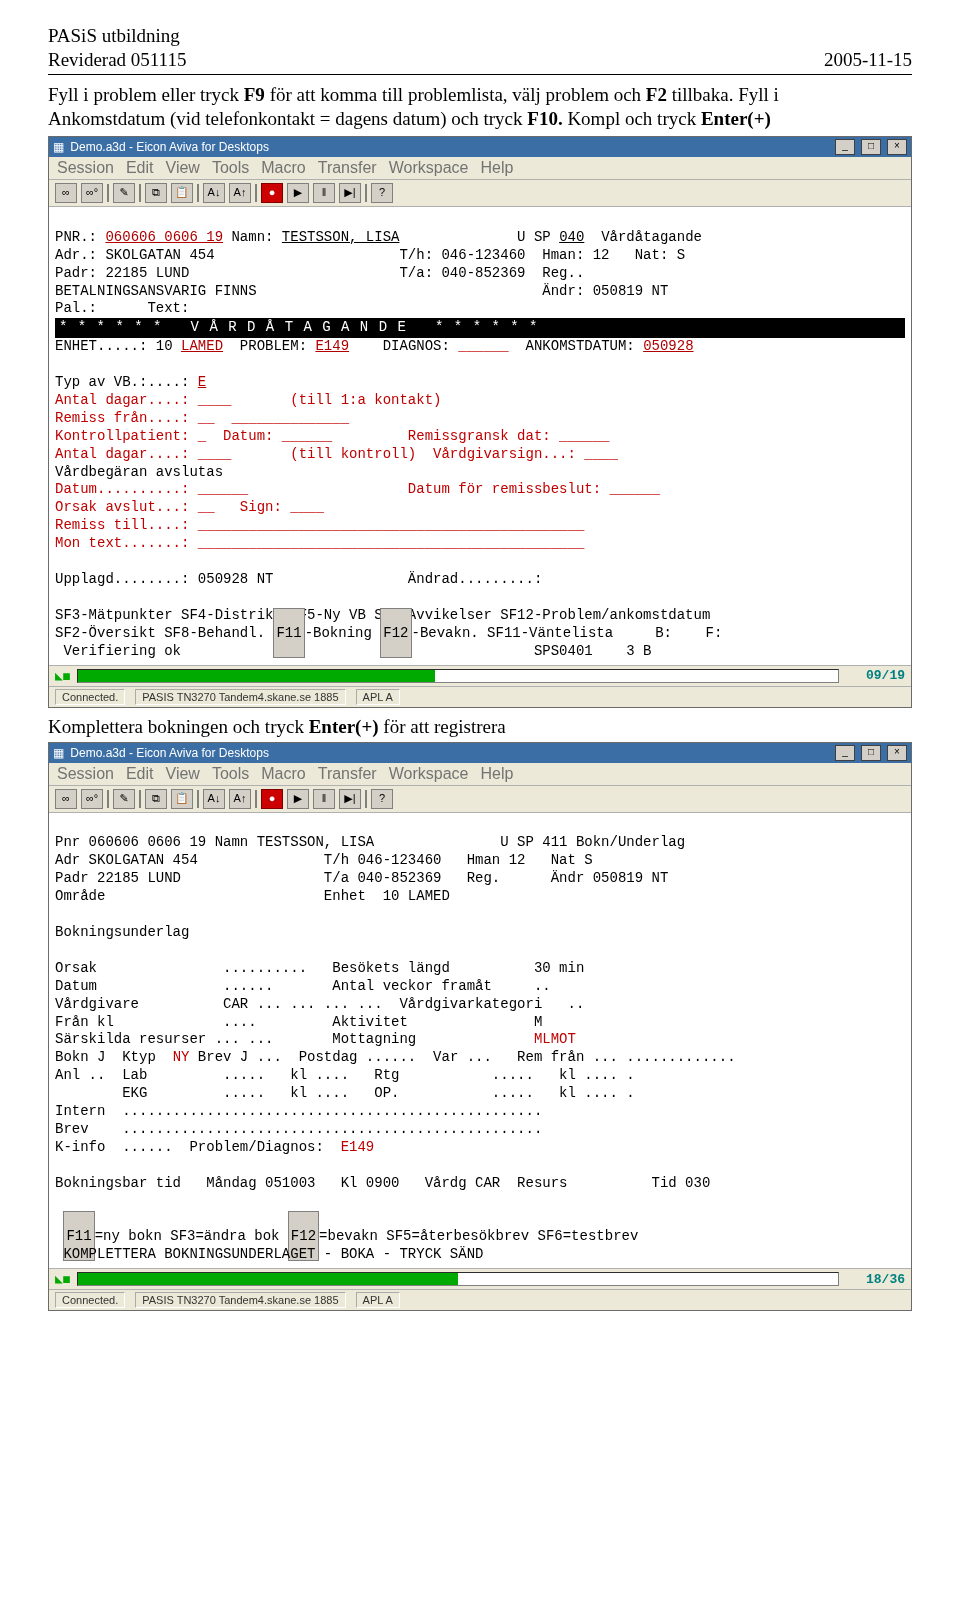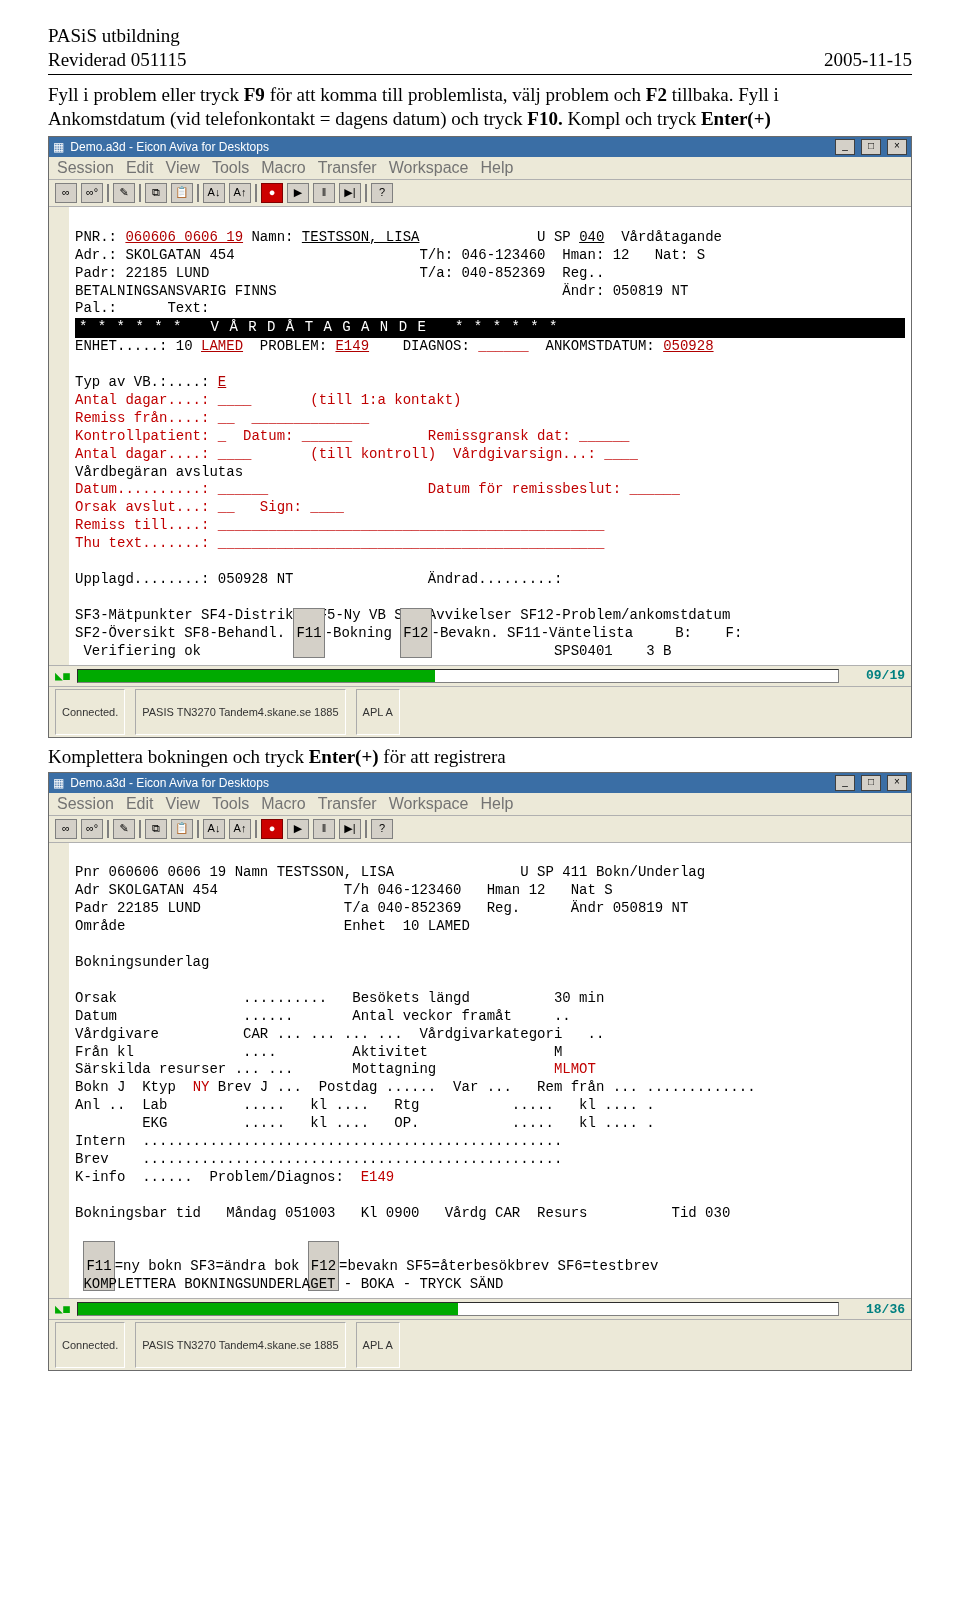"PNR.: 060606 0606 19 Namn:" .term-area { margin-left: 20px -> none }
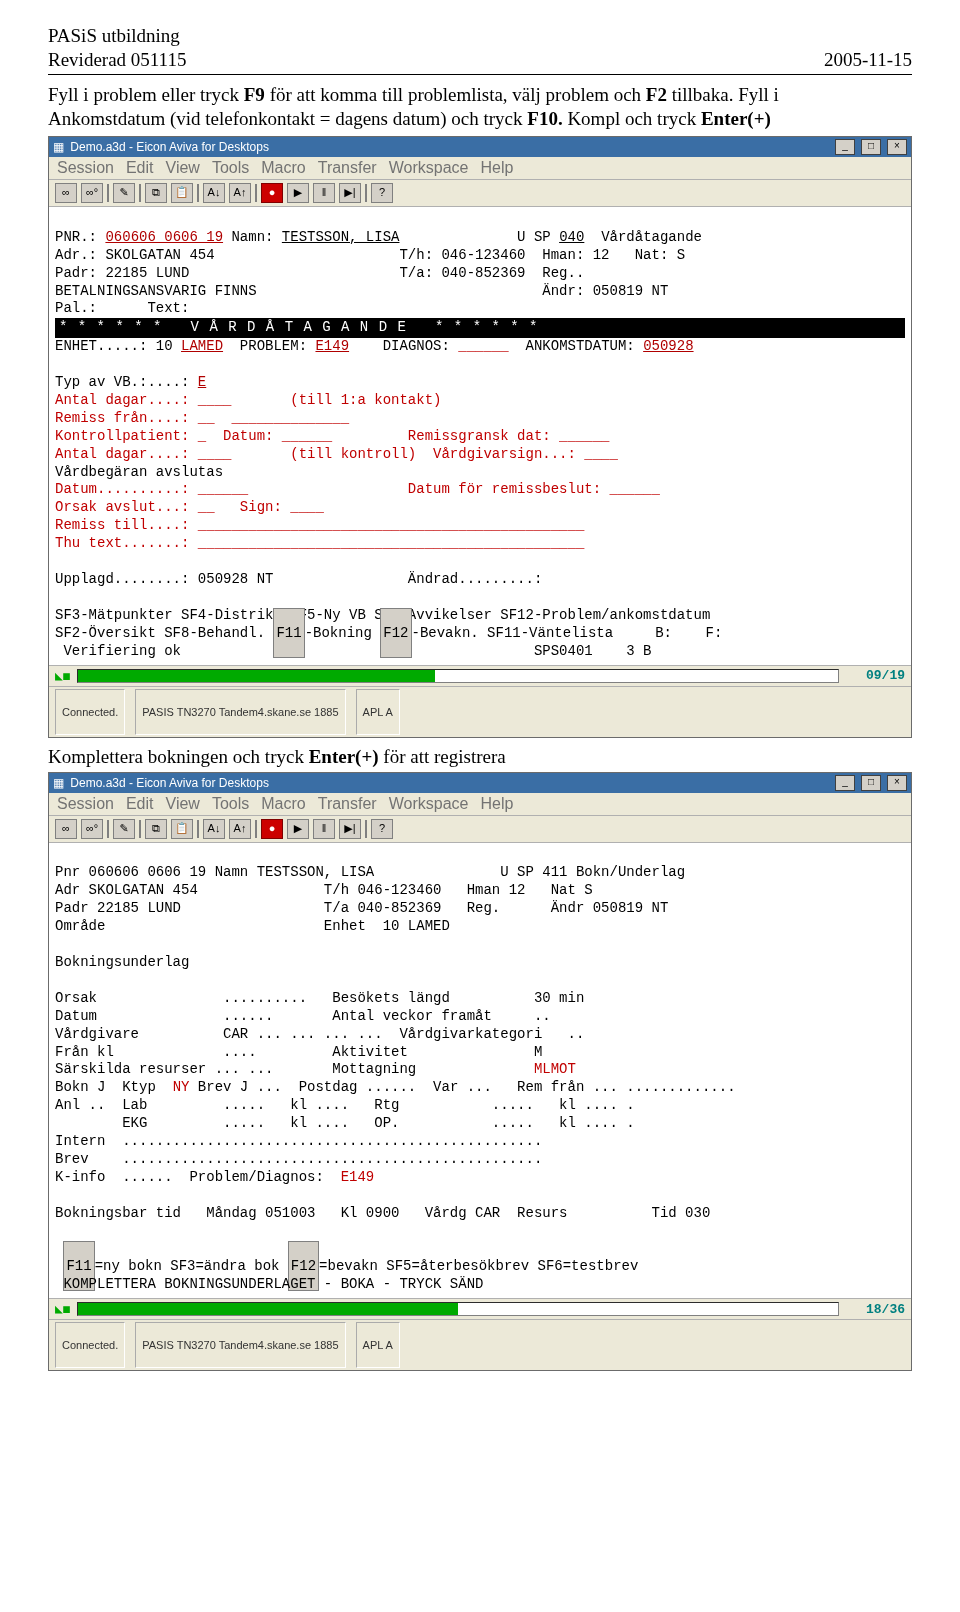"Thu text.......:" span.rd { text: Thu -> Mon }
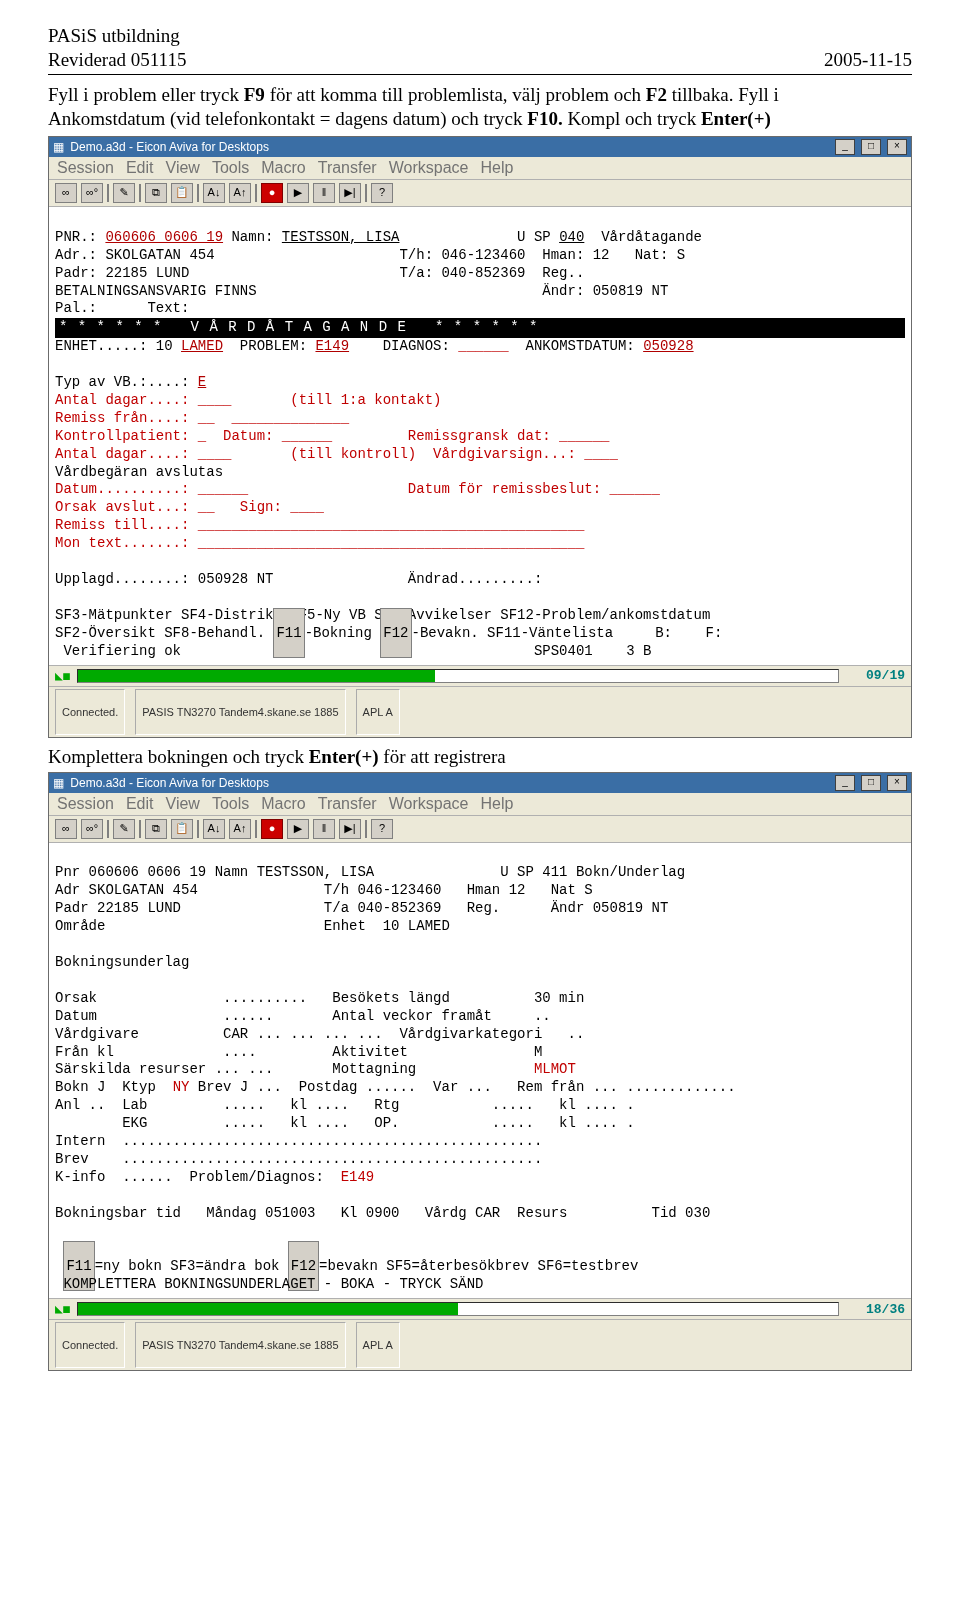"Connected." .statusbar .chunk { padding: 16px 6px -> 1px 6px }
